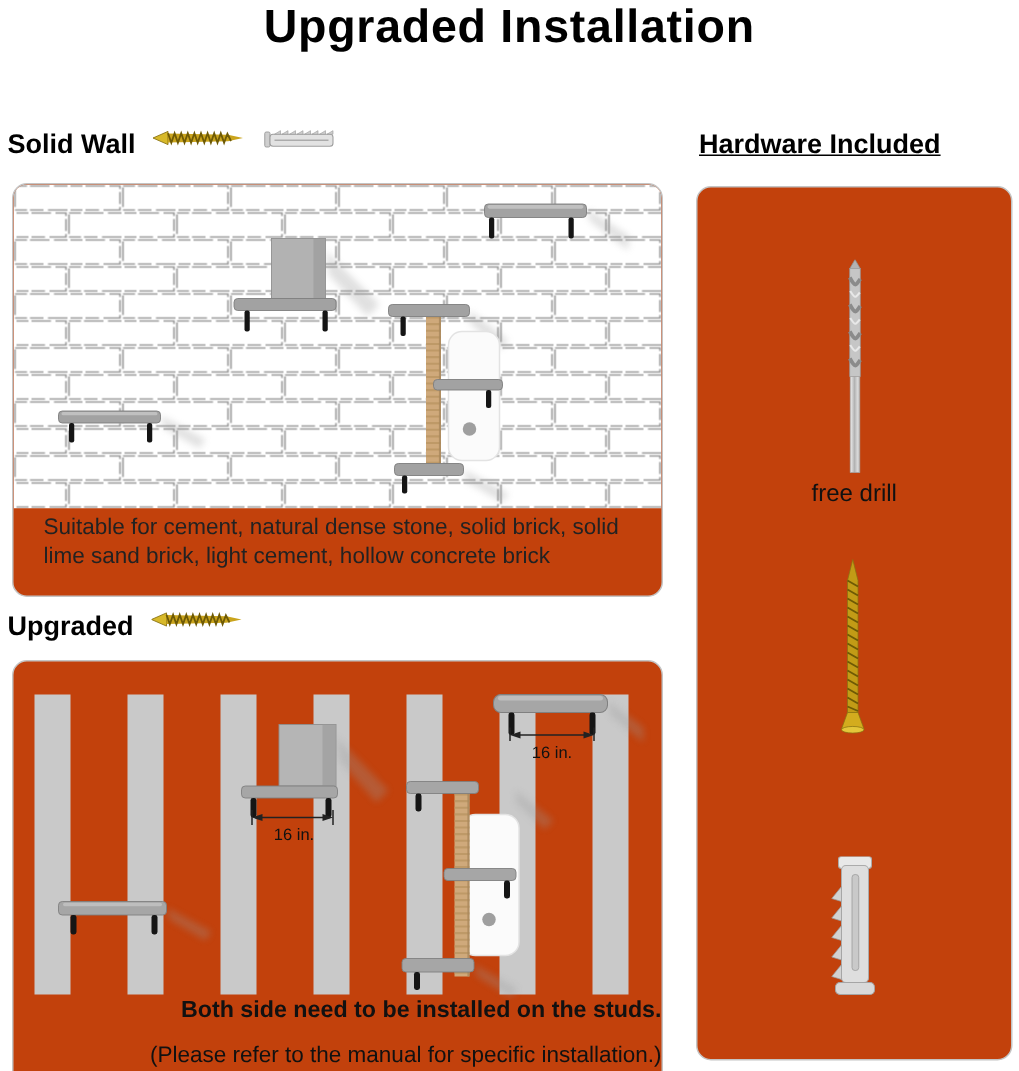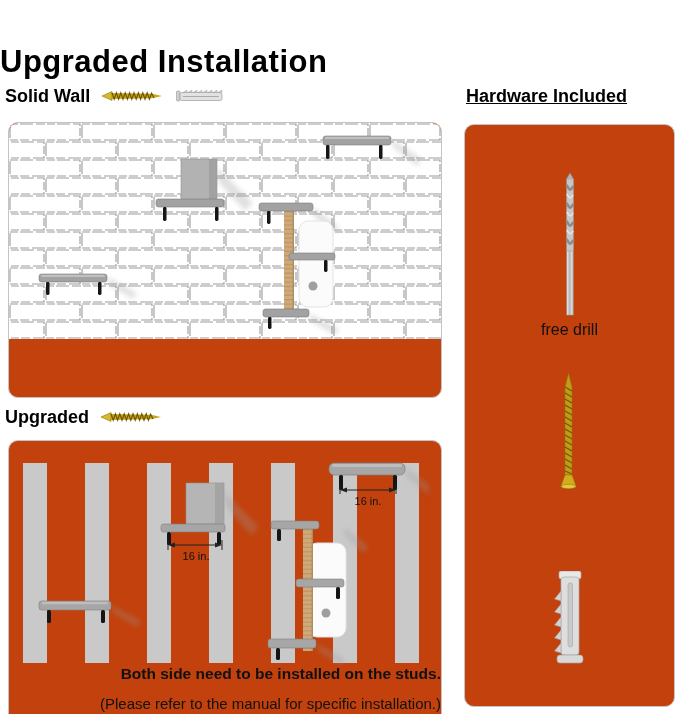"Upgraded Installation" .title { margin-top: 44px -> none; text-align: left -> center }
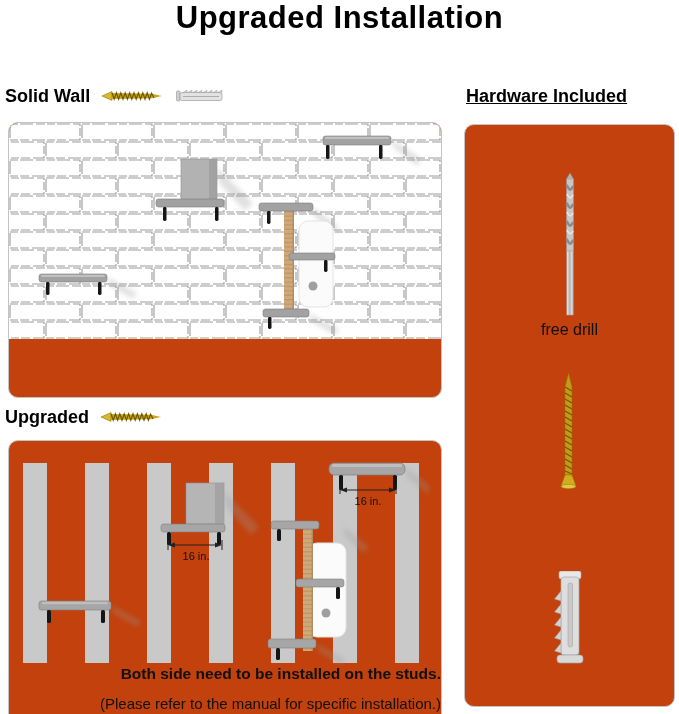"Solid Wall" .sec-head { align-items: center -> none }
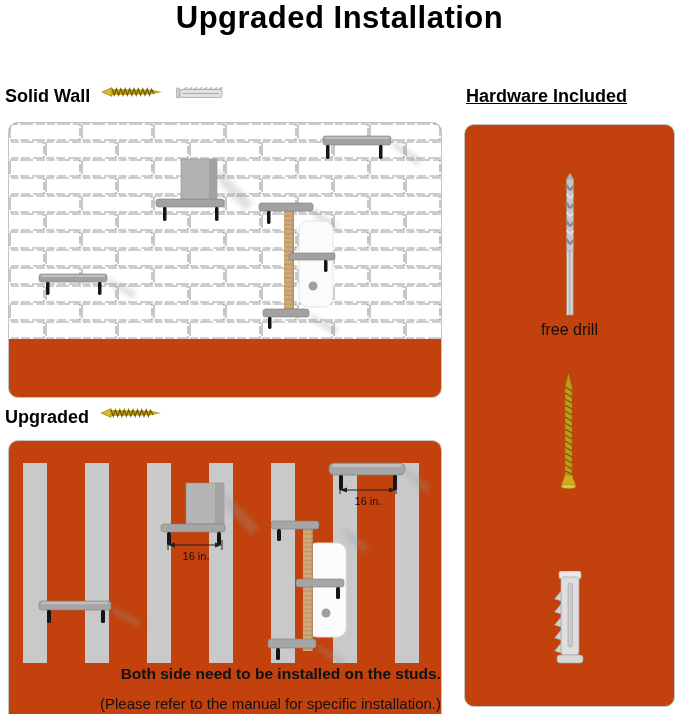"Suitable for cement, natural dense" div.solid-caption { html: none -> <div>Suitable for cement, natural dense stone, solid brick, solid lime sand brick, light cement, hollow concrete brick</div> }
